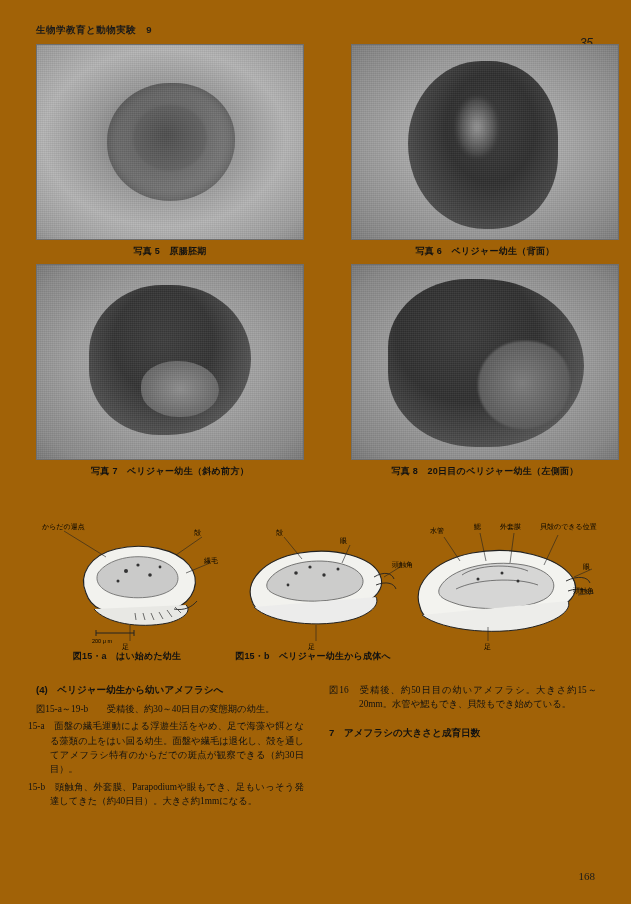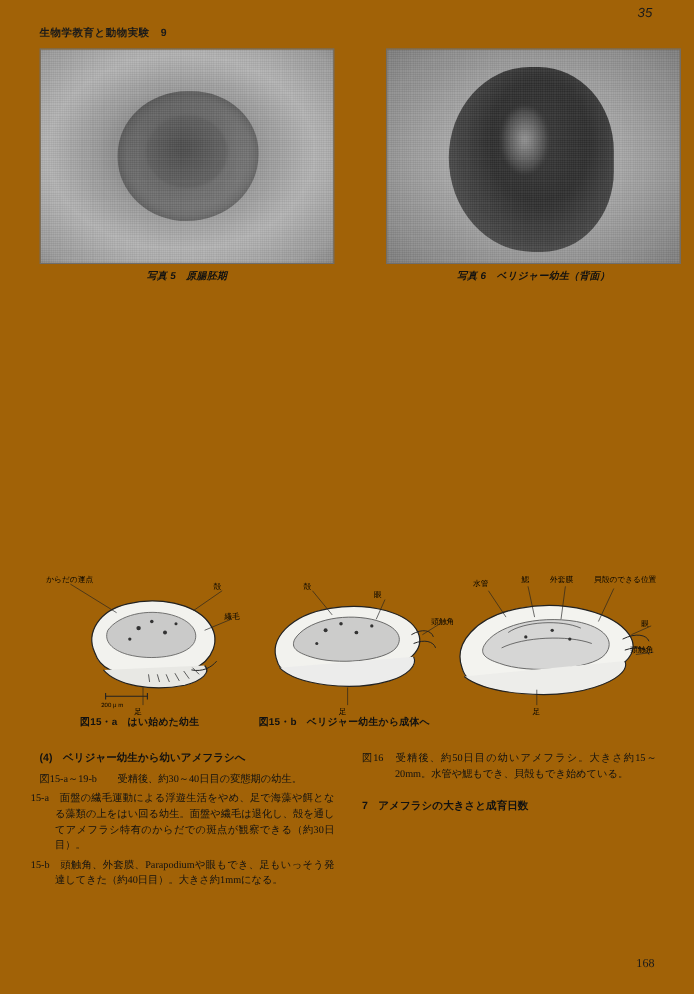"35" .folio-top { top: 4px -> 36px }
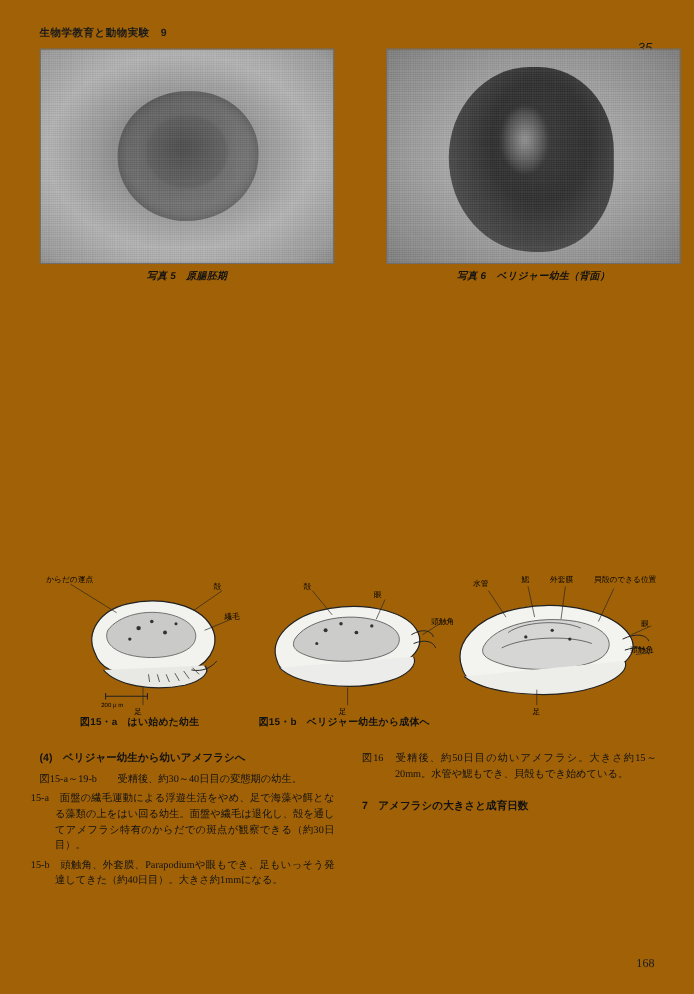"写真 5 原腸胚期" .photo-grid { font-style: italic -> none }
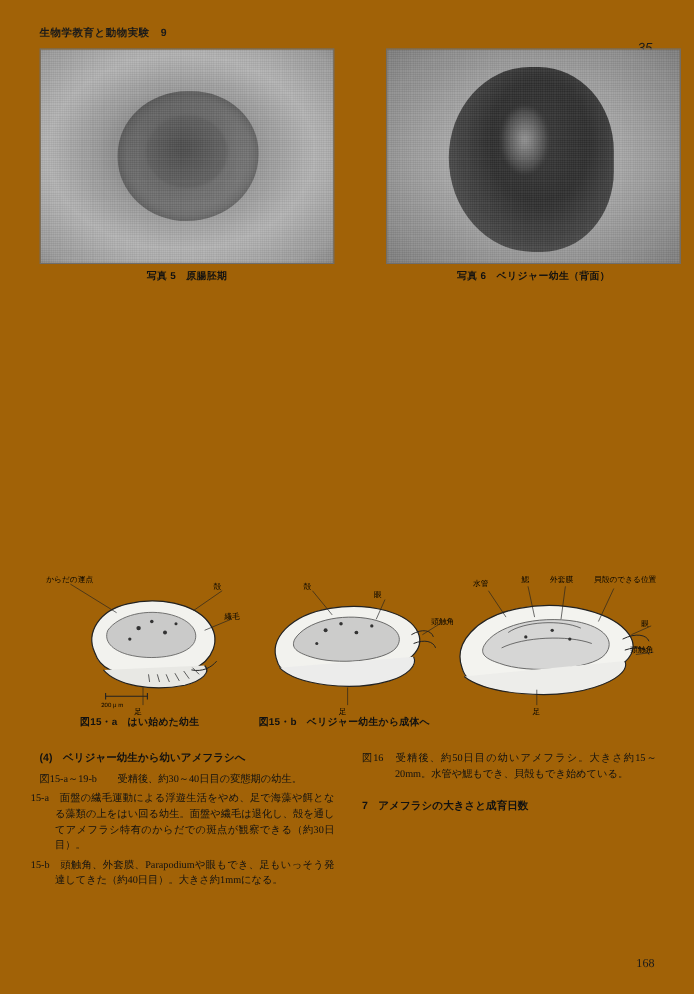"写真 7 ベリジャー幼生（斜め前方）" div.photo-row { html: none -> <div> <div> <div> <div></div> <div></div> <div></div> </div> <div>写真 7 ベリジャー幼生（斜め前方）</div> </div> <div> <div> <div></div> <div></div> <div></div> </div> <div>写真 8 20日目のベリジャー幼生（左側面）</div> </div> </div> }
